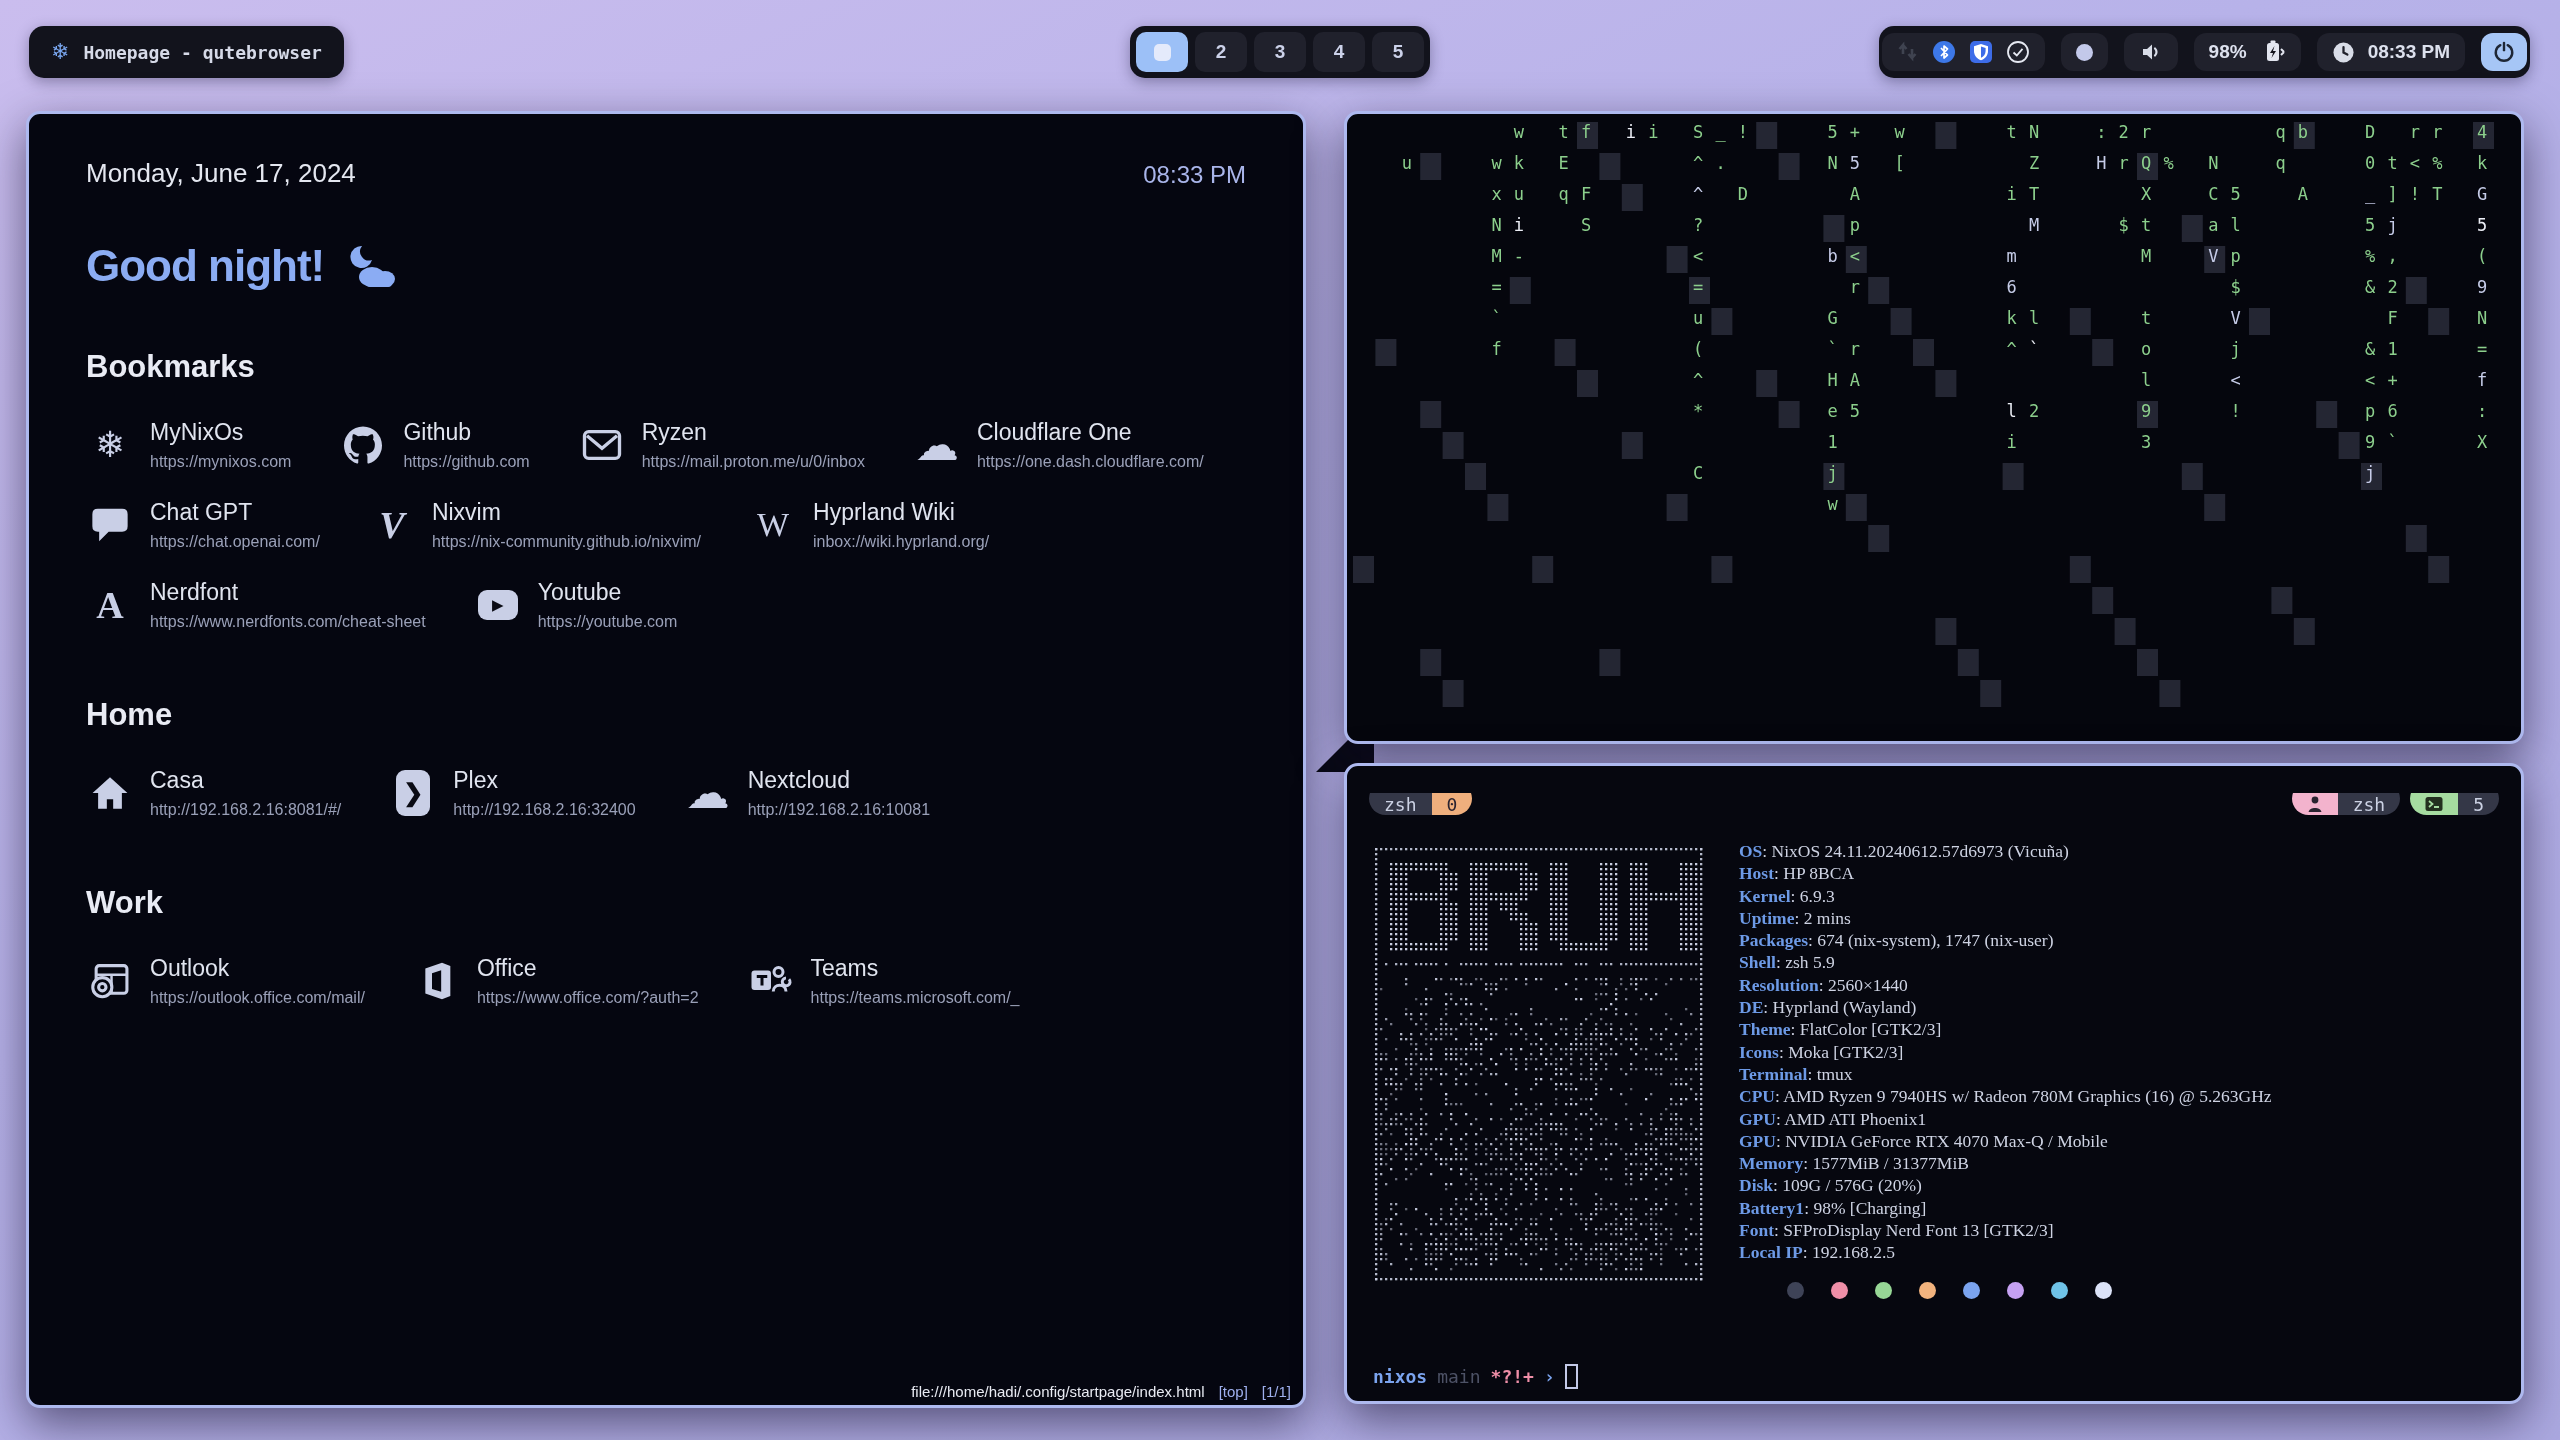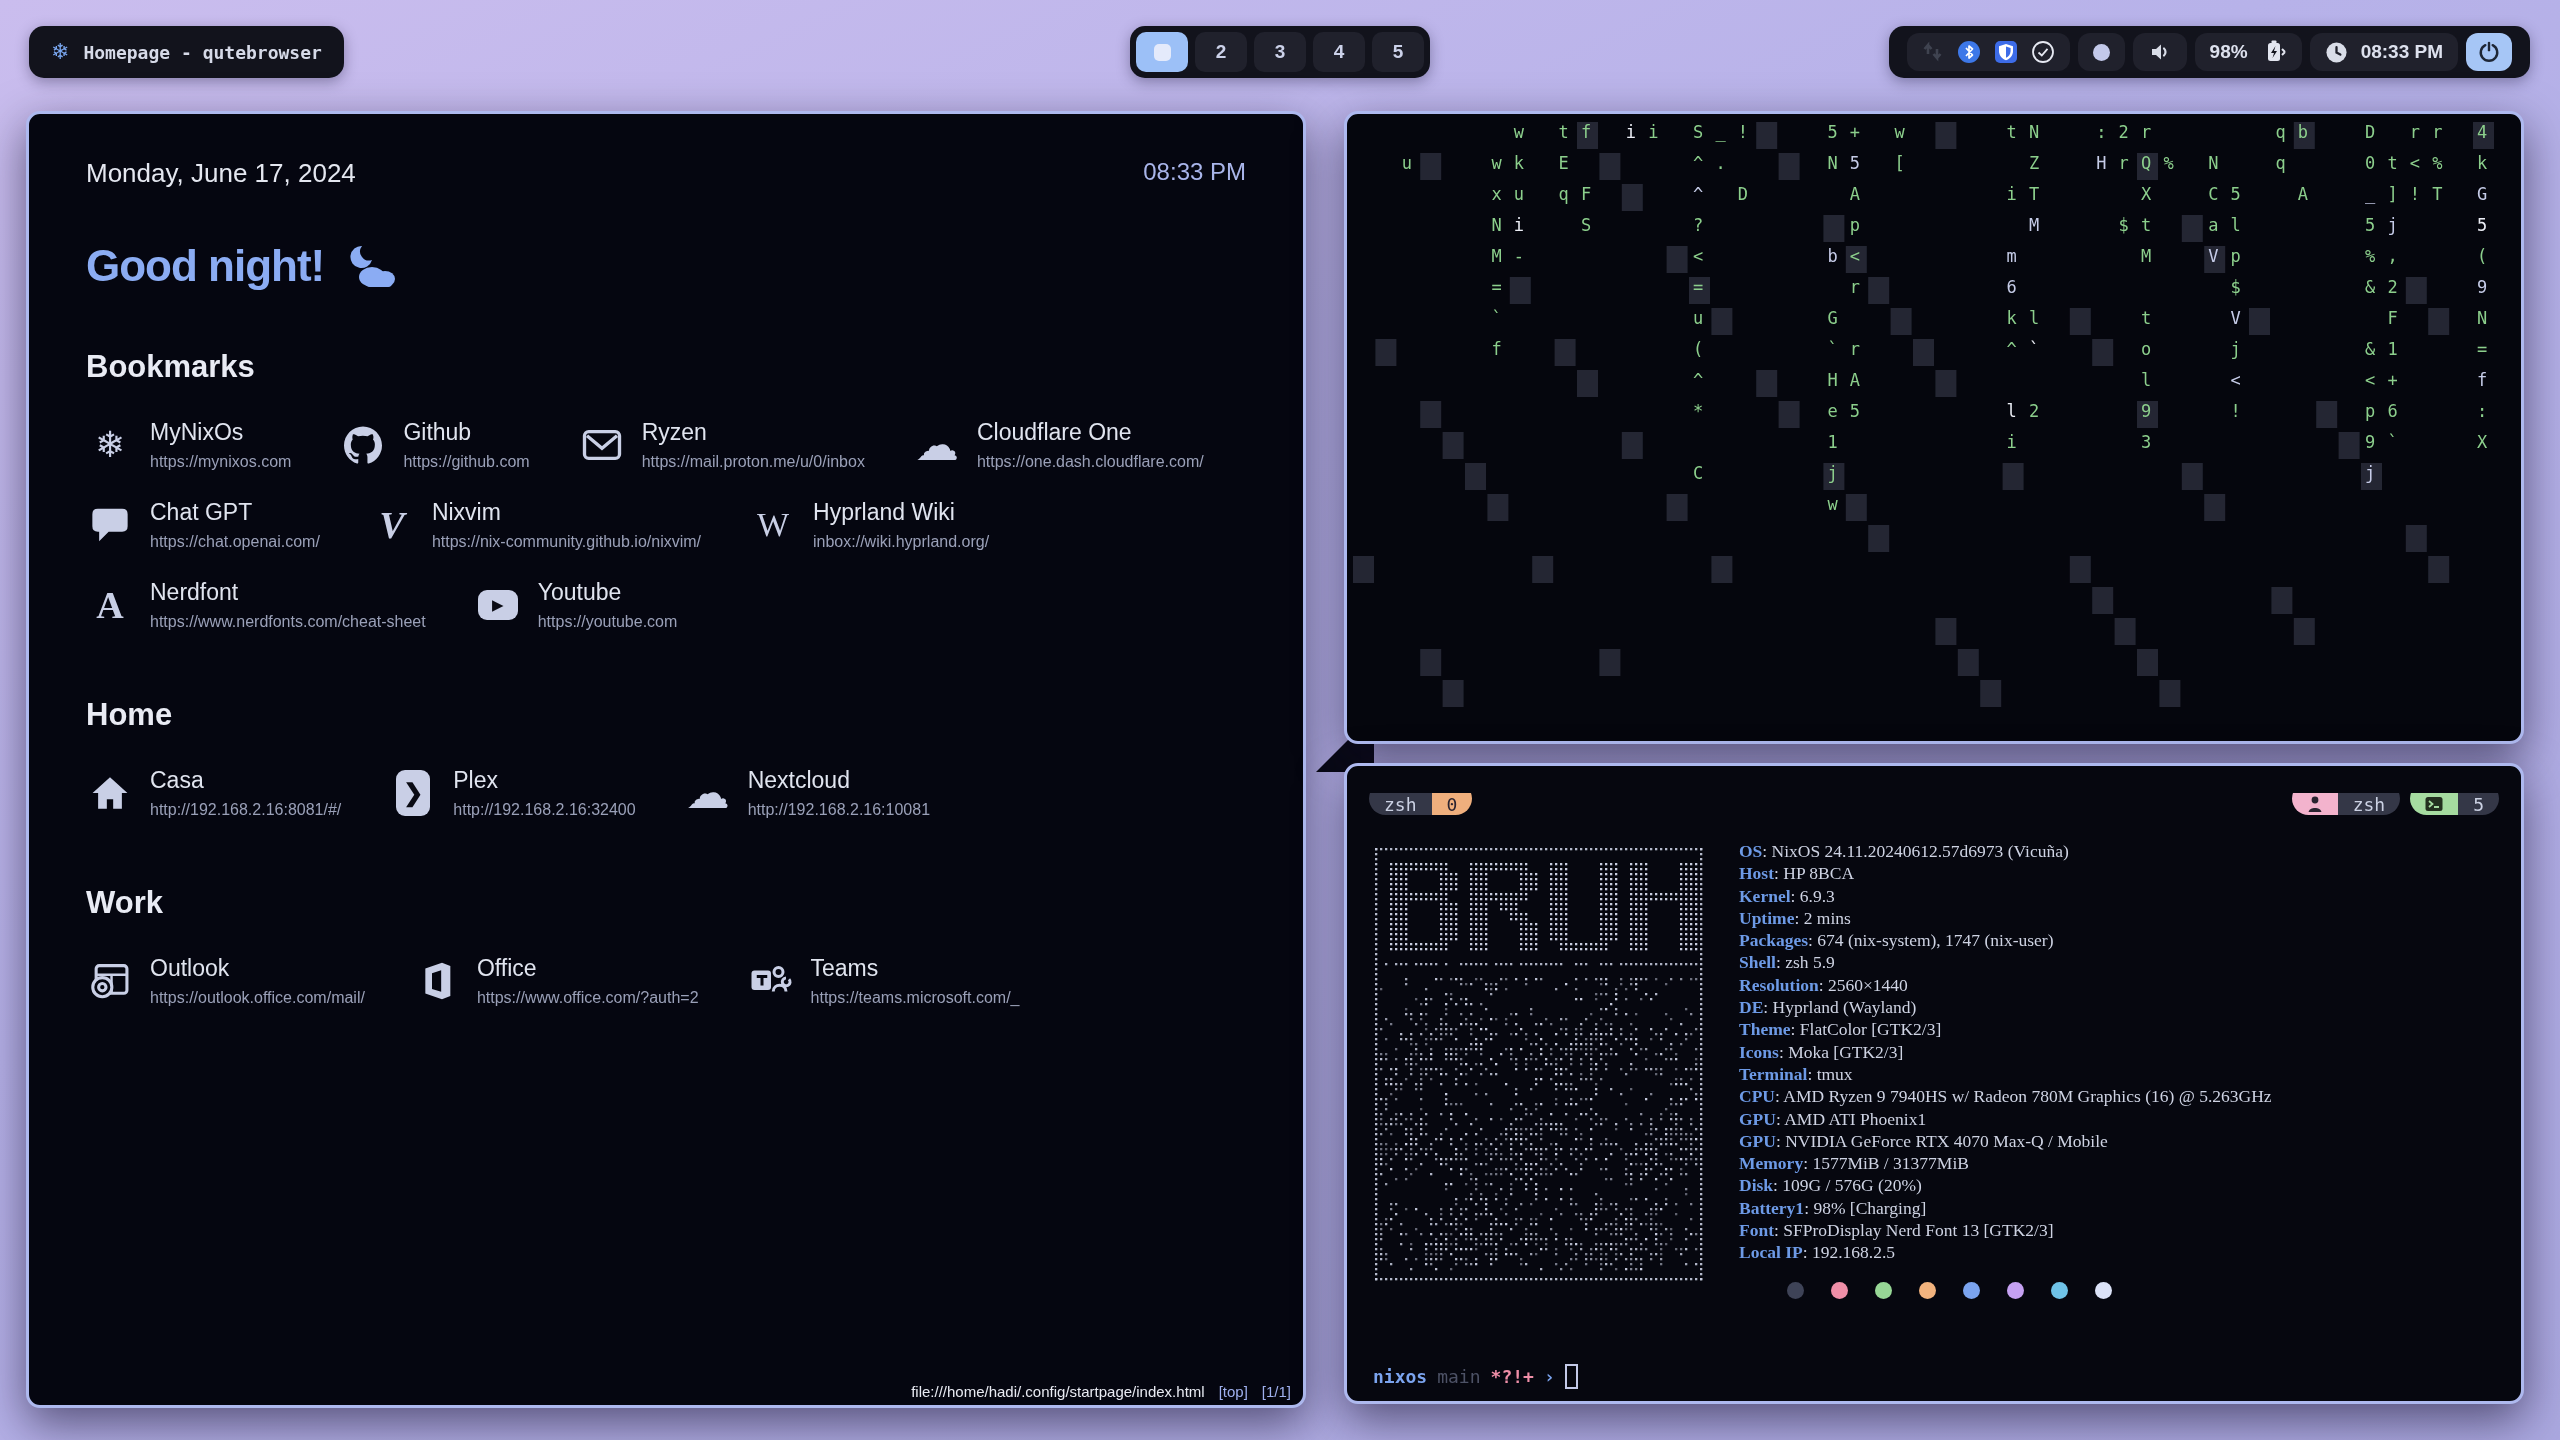"98%" .tray-pill { gap: 8px -> 16px; padding: 18px -> 3px }
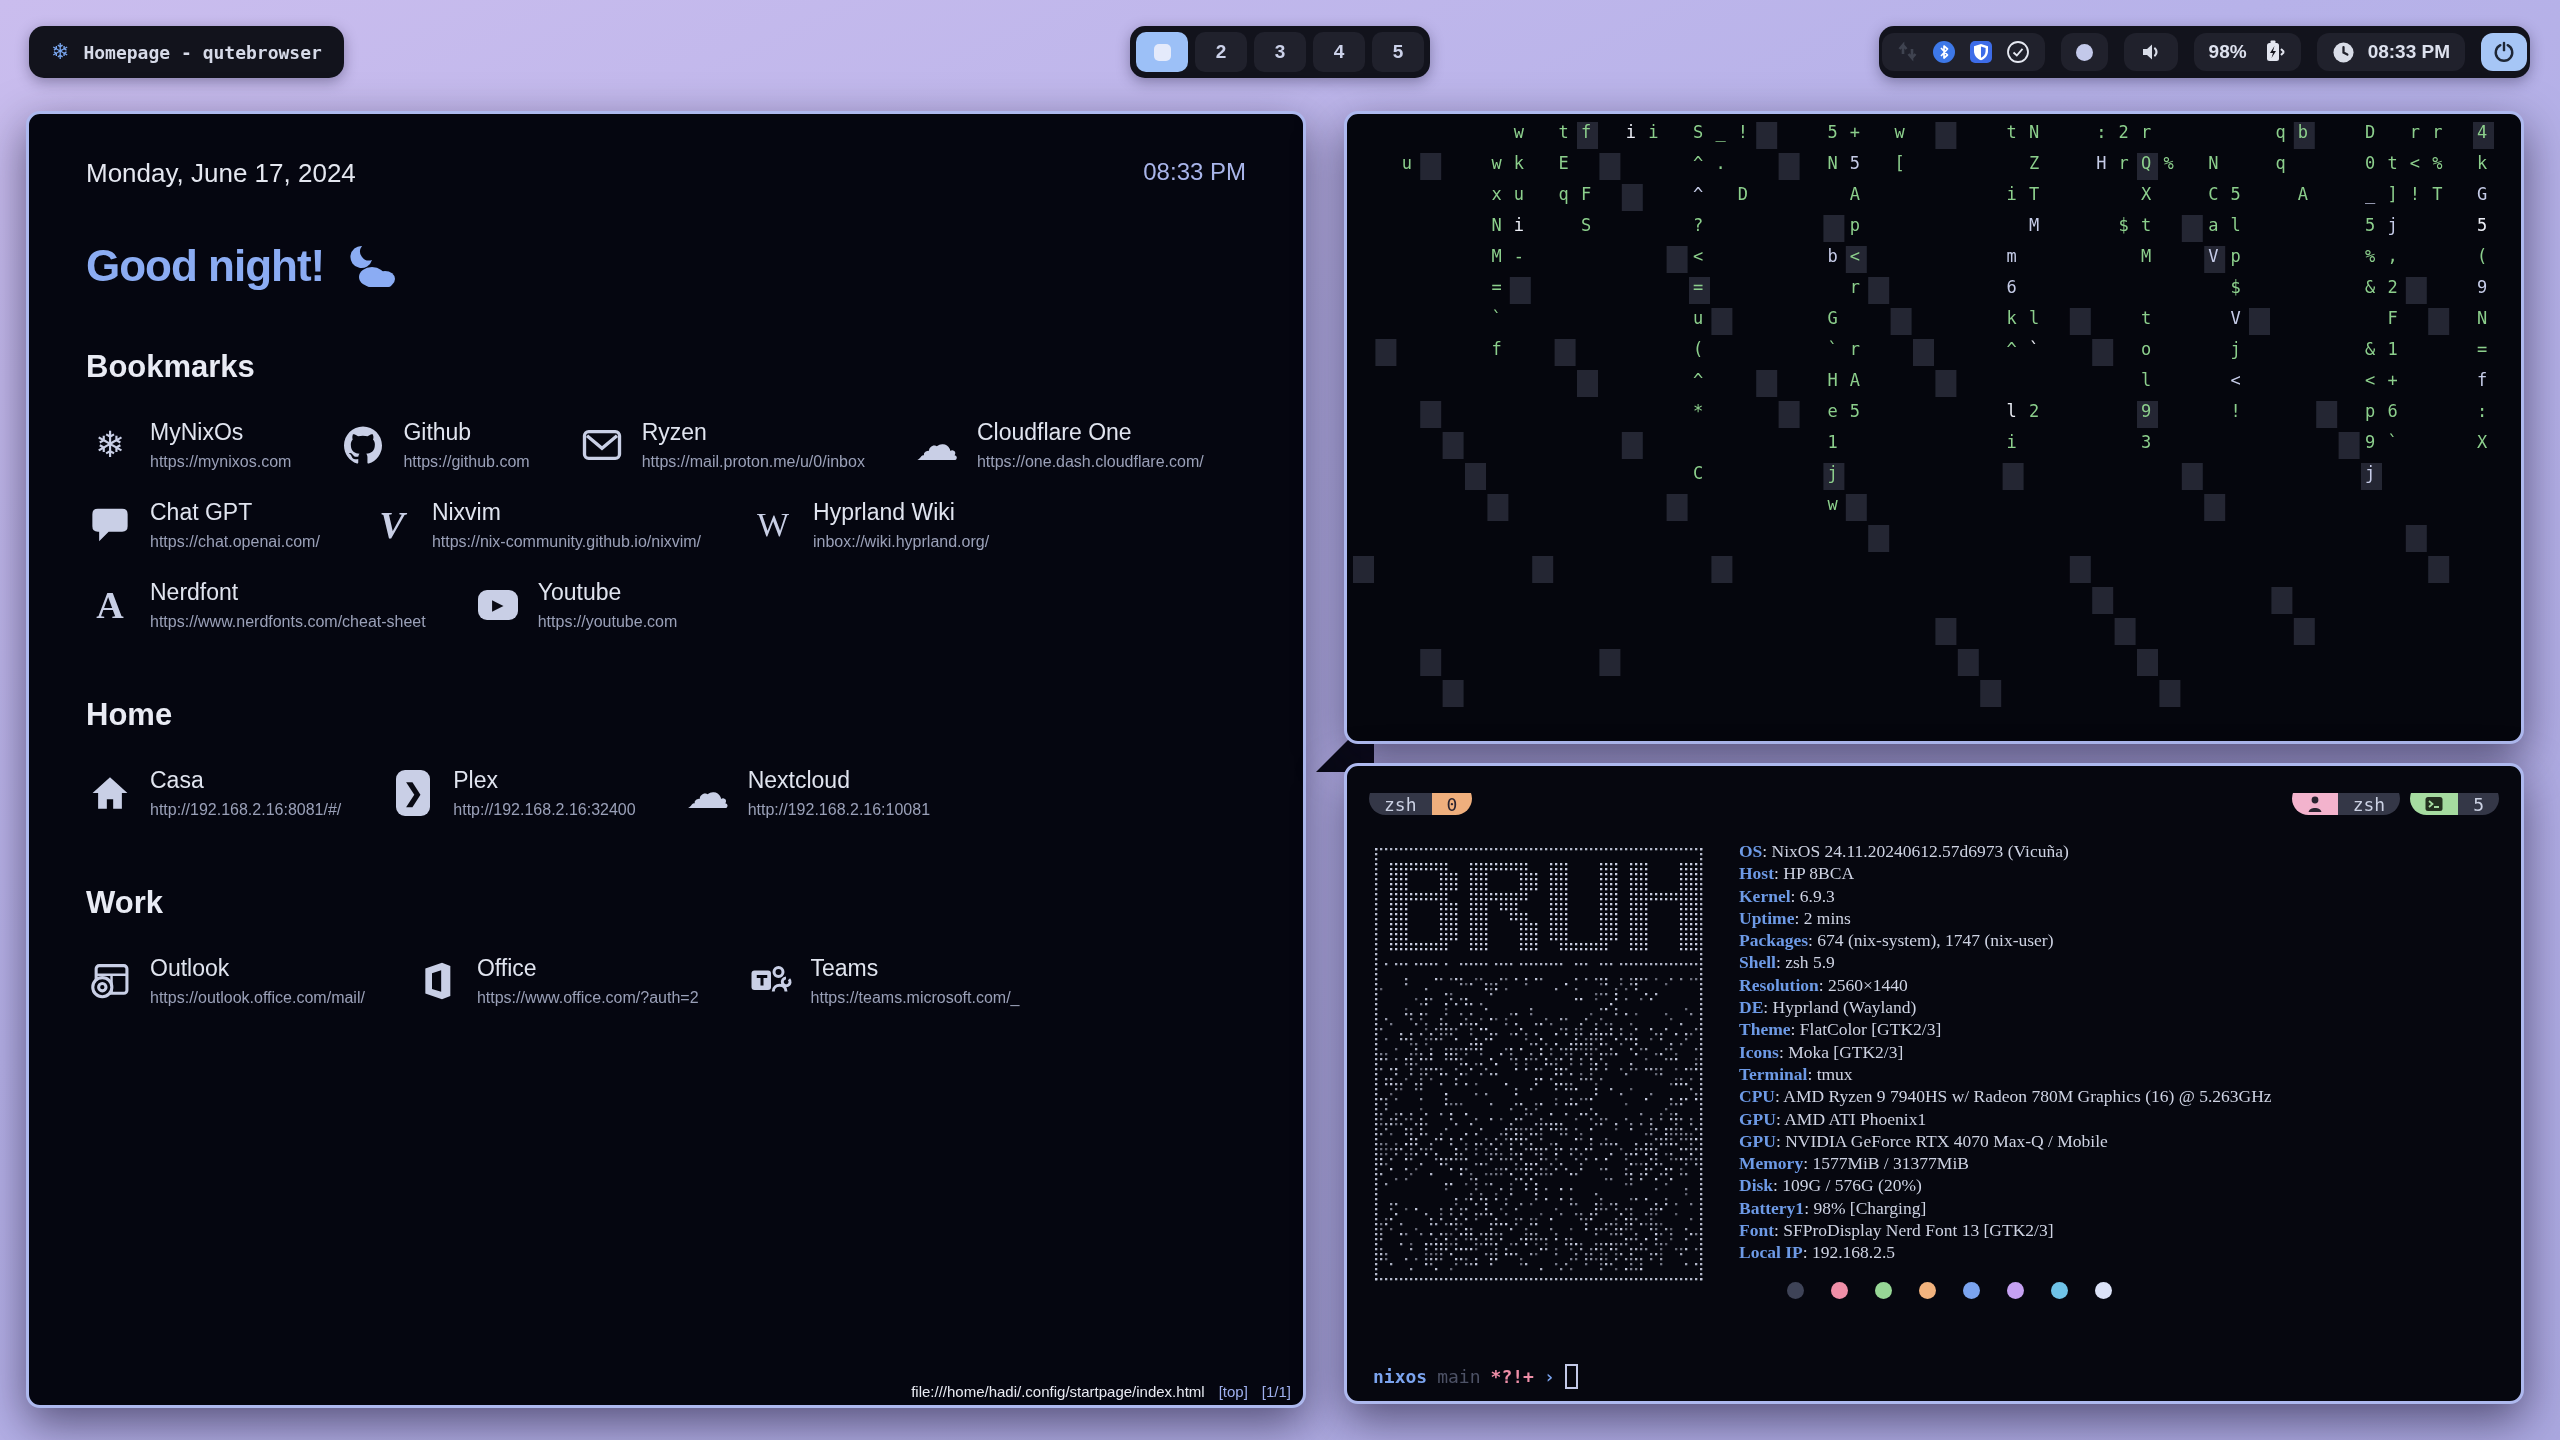"Monday, June 17, 2024" .b-head { align-items: flex-start -> flex-end }
